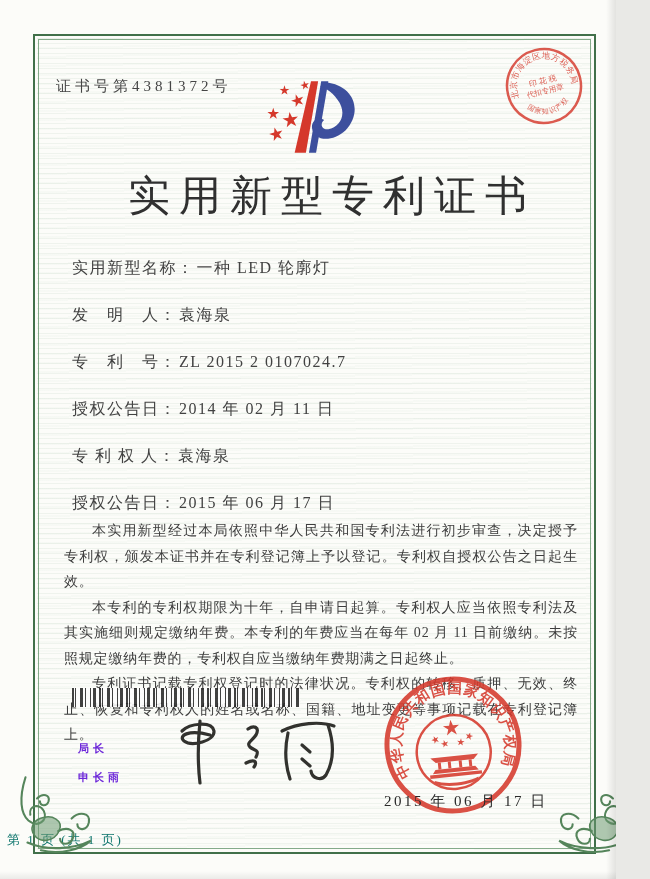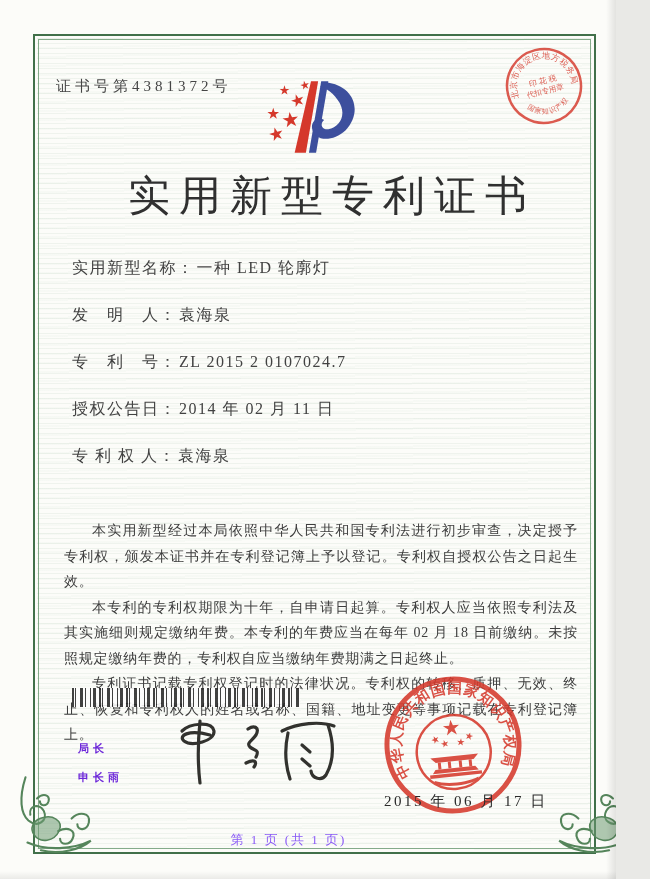"授权公告日：2015 年 06 月 17" div.field-row { html: none -> <div> <span>授权公告日：</span><span>2015 年 06 月 17 日</span> </div> }
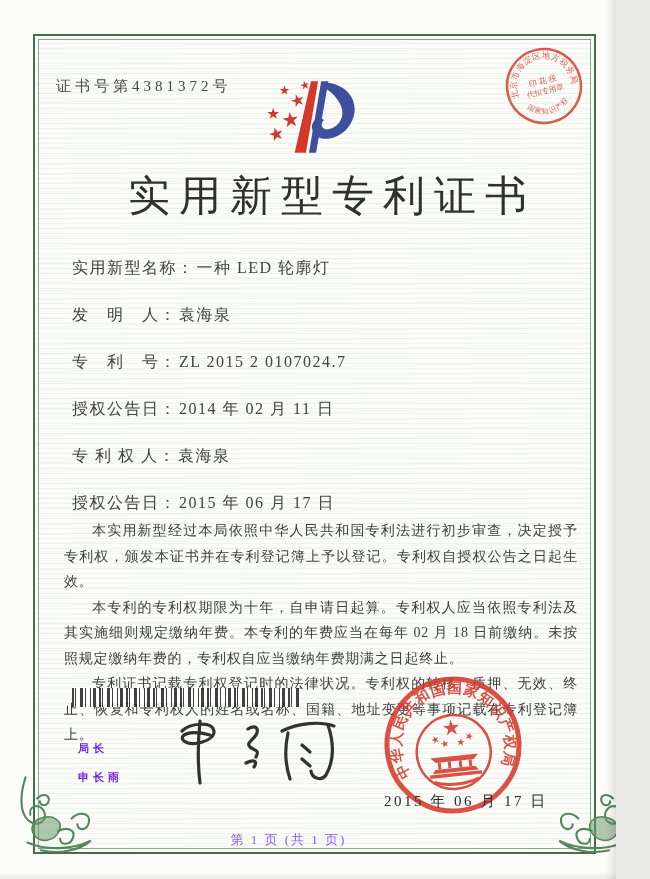"本专利的专利权期限为十年，自申请日起算。专利权人应当依照专利法及其实施细则规定缴" p { text: 18 -> 11 }
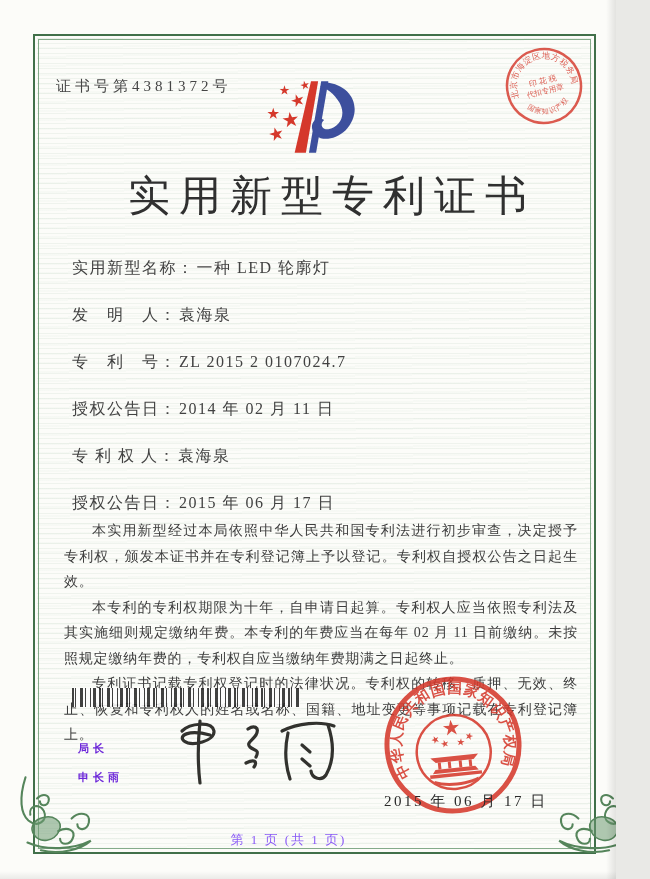"第 1 页 (共 1" .footer { color: #8b5cf6 -> #0f766e; text-align: center -> left }
